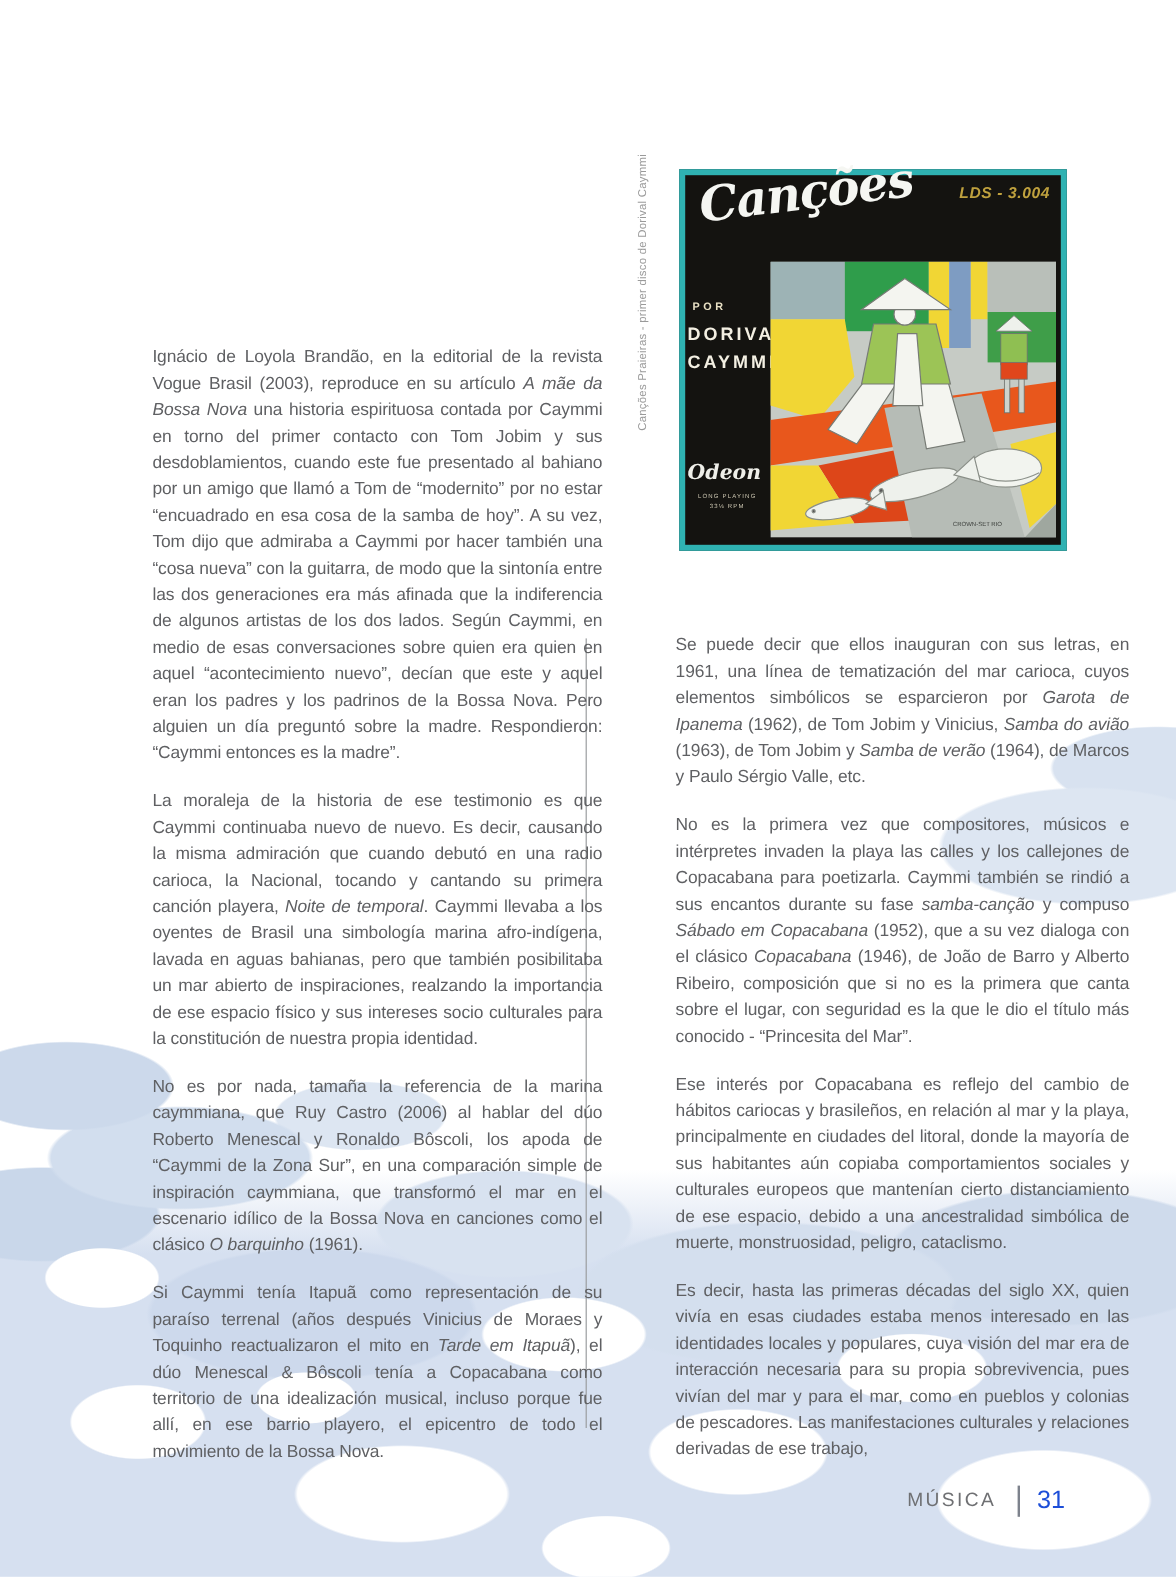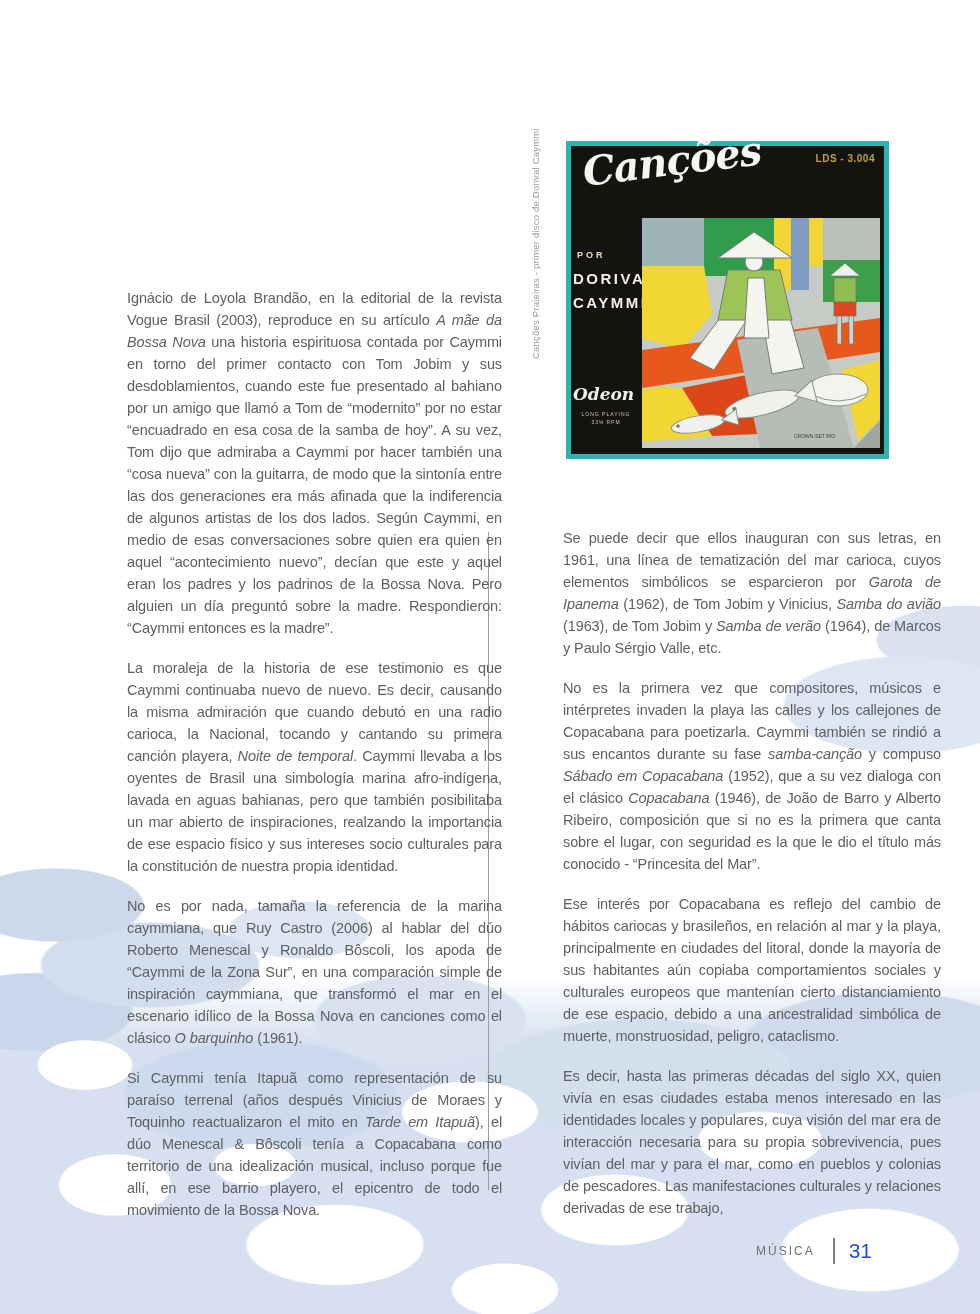"LDS - 3.004" .cover .catalog { font-size: 10px -> 13px; font-style: none -> italic }
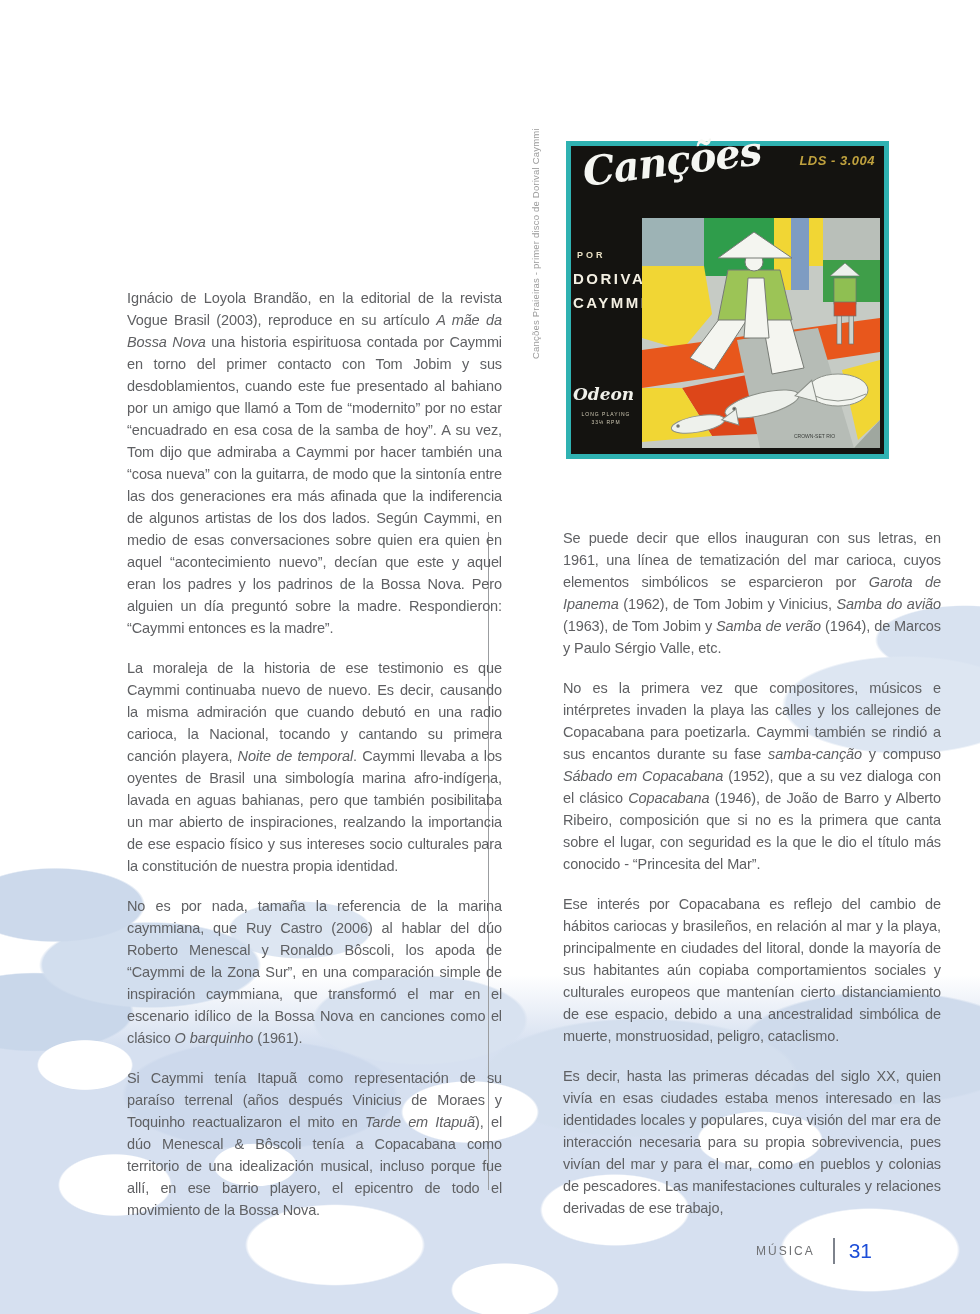"MÚSICA" .footer .section { font-size: 12px -> 16px }
